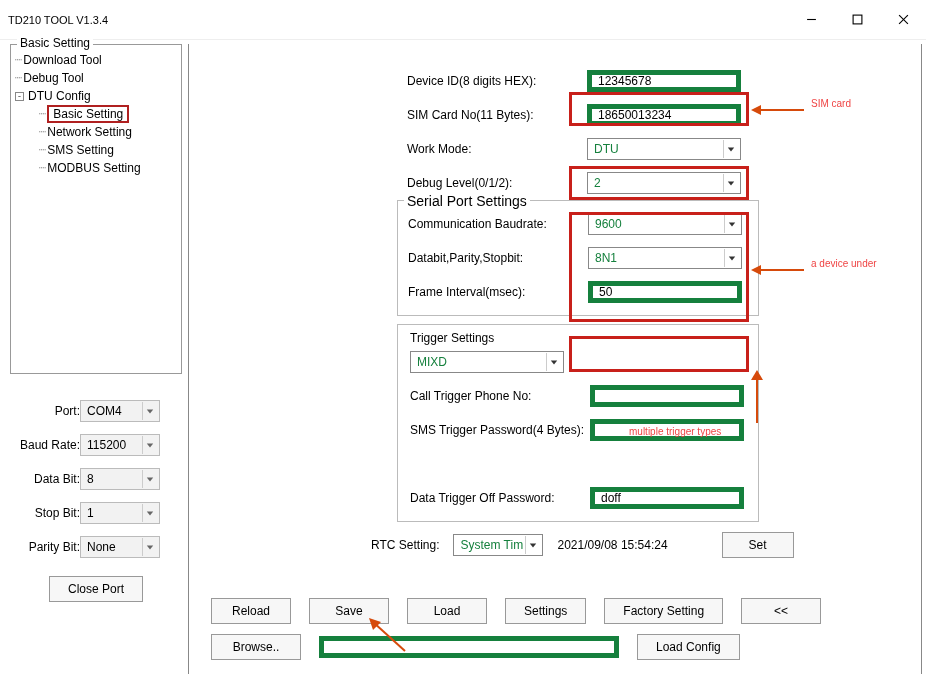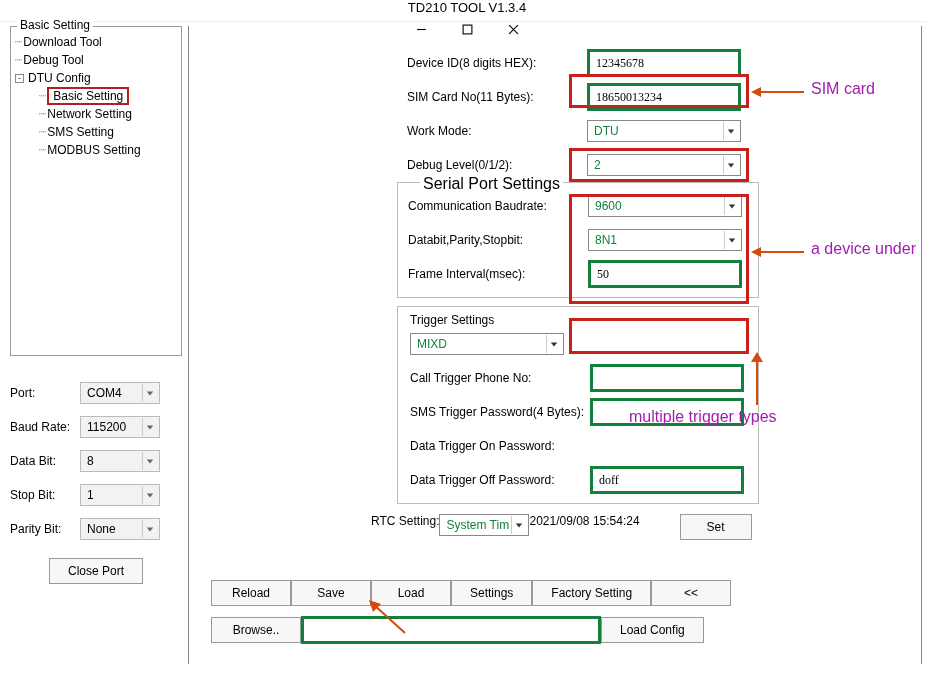"TD210 TOOL V1.3.4" .titlebar { flex-direction: column -> none; font-size: 13px -> 11px; height: 22px -> 40px }
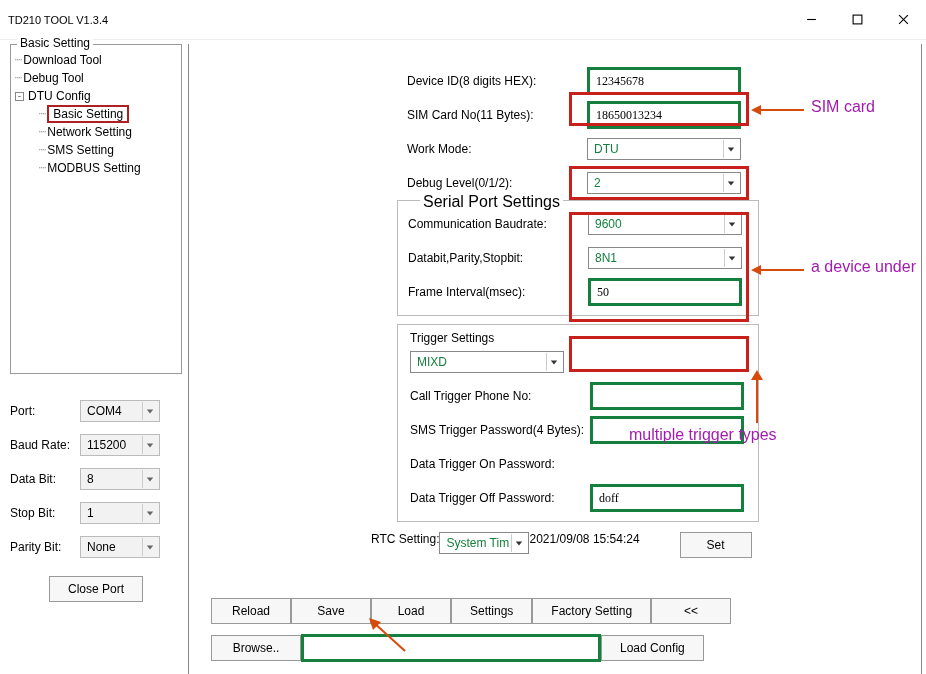"12345678" .txt { border: 3px solid #15803d -> 5px solid #15803d; font-family: Liberation Serif, serif -> Liberation Sans, sans-serif; height: 28px -> 22px }
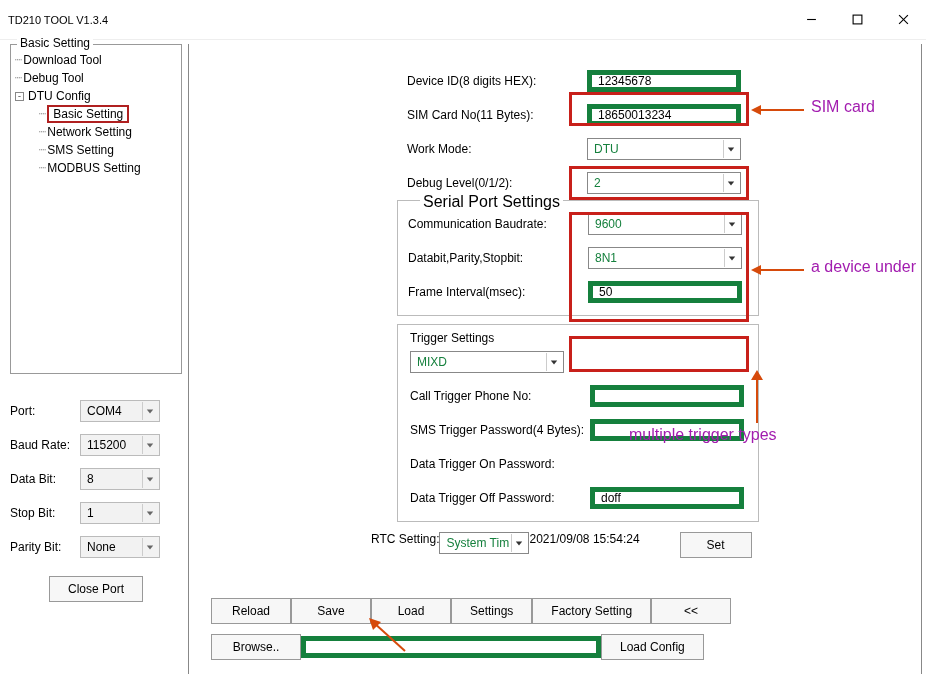"SIM card" .annot { color: #a21caf -> #ef4444; font-size: 16px -> 10px }
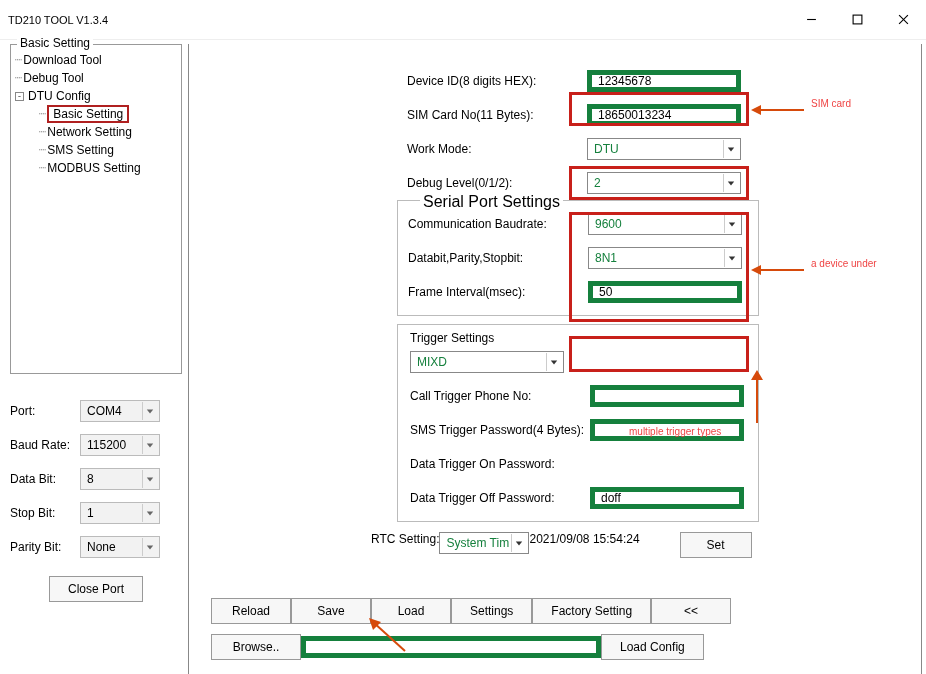"Serial Port Settings" .fieldset .legend { font-size: 16px -> 14px; left: 22px -> 6px }
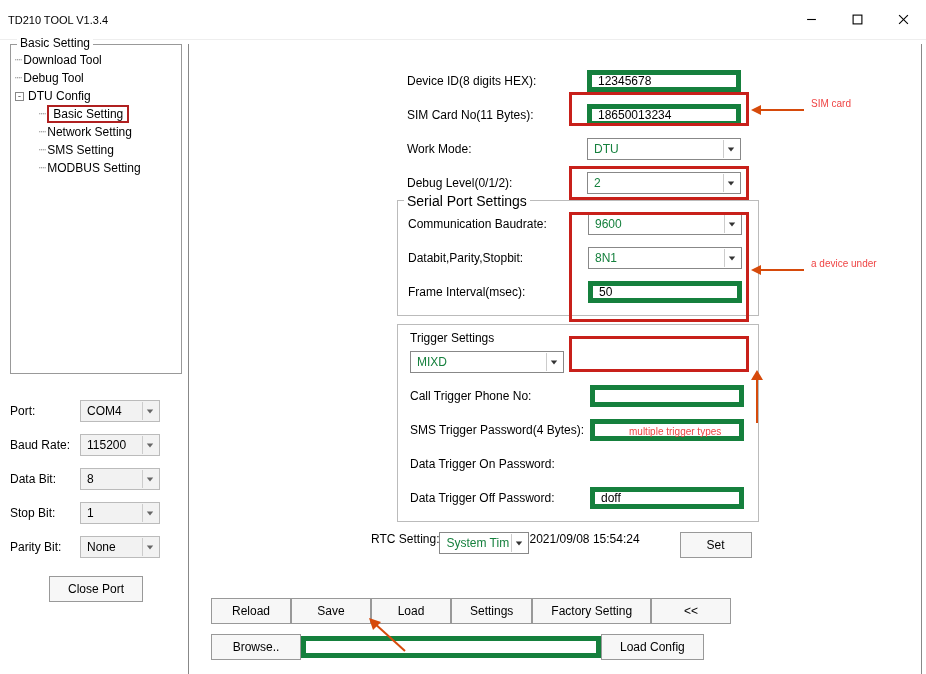"Port:" .pf { text-align: none -> right }
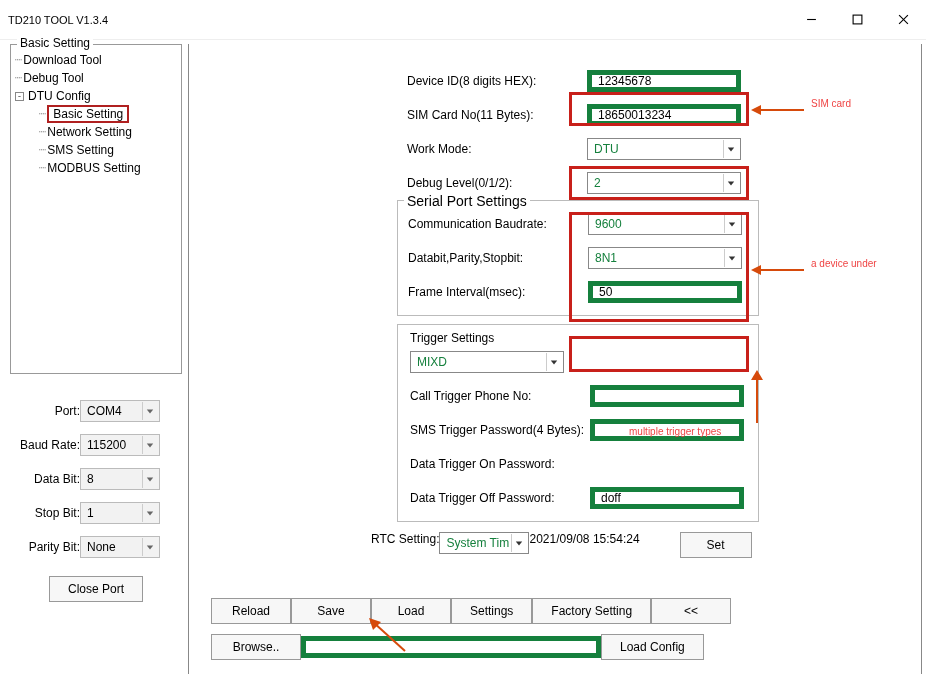"Data Trigger On Password:" label { html: <label>Data Trigger On Password:</label> -> none }
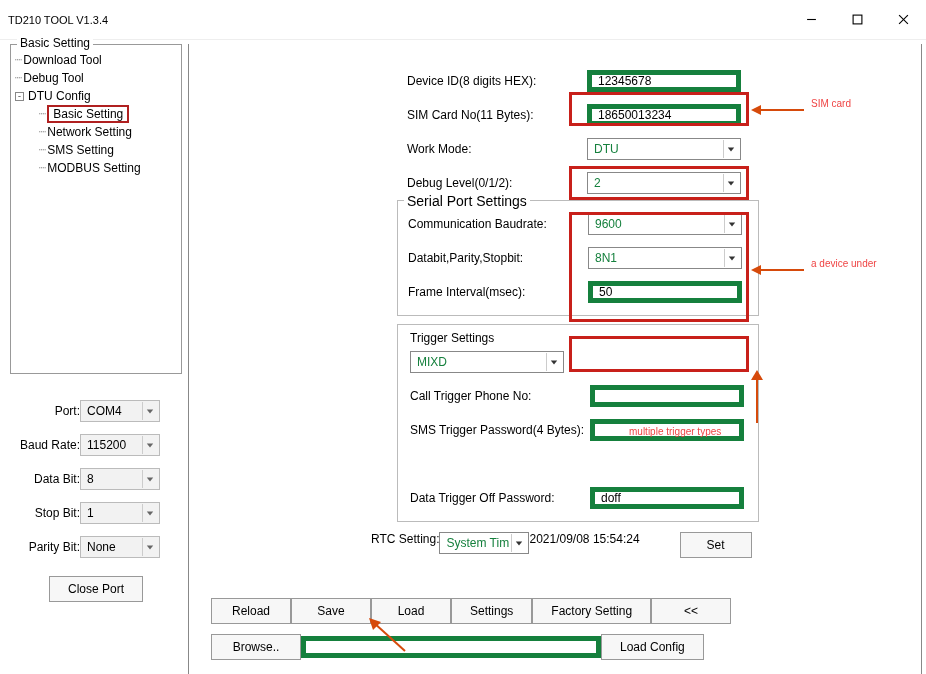"RTC Setting:" .rtc-row { align-items: none -> center; gap: none -> 14px }
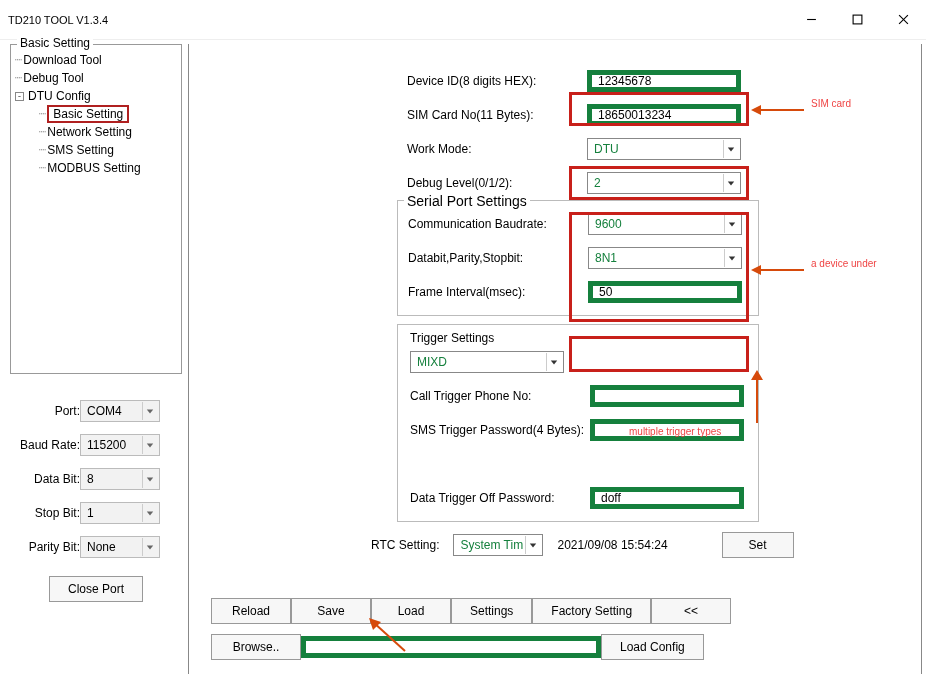"Reload" .bottom-btns .row { gap: none -> 18px }
